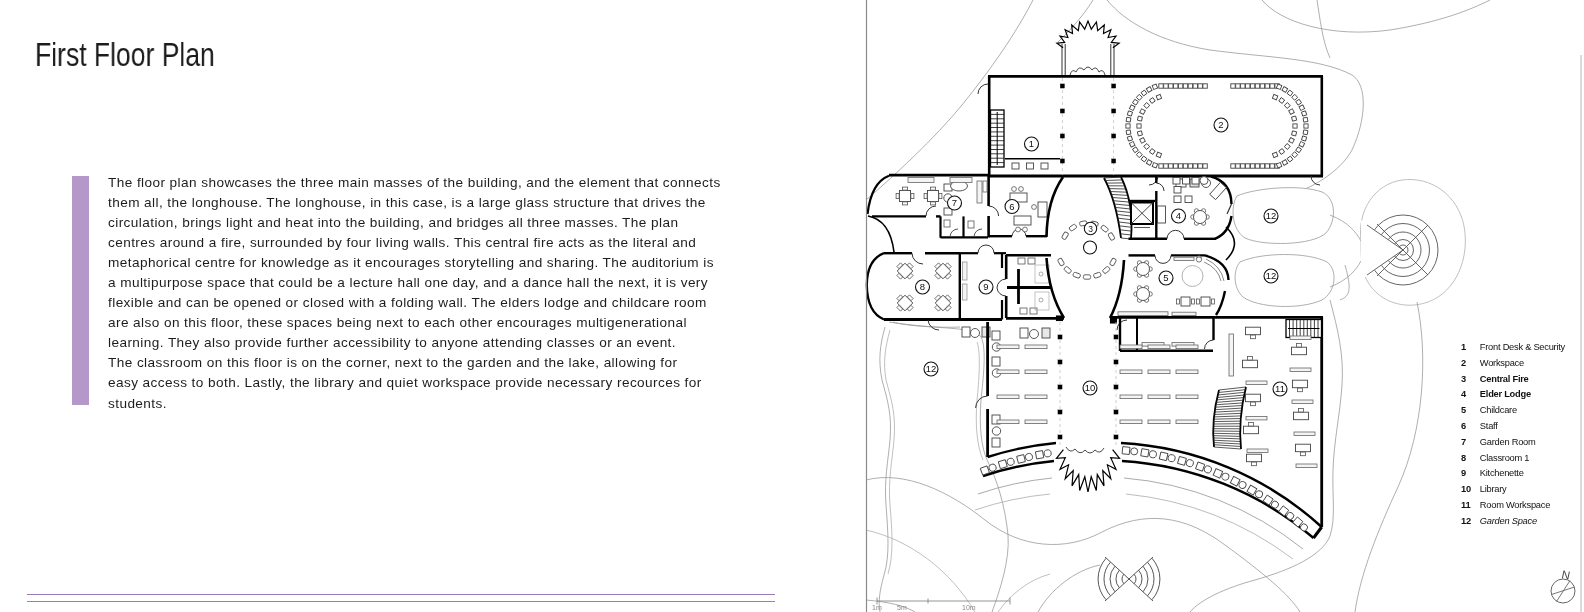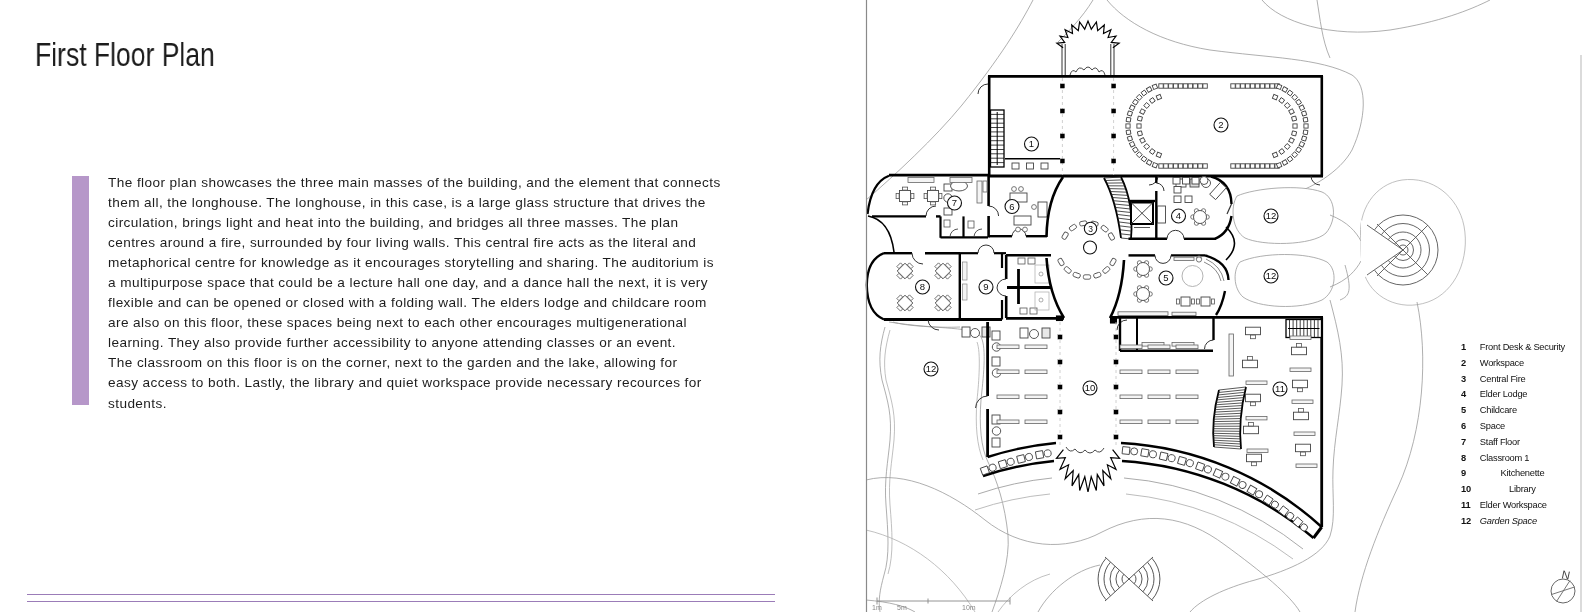"Central Fire" td { font-weight: none -> bold }
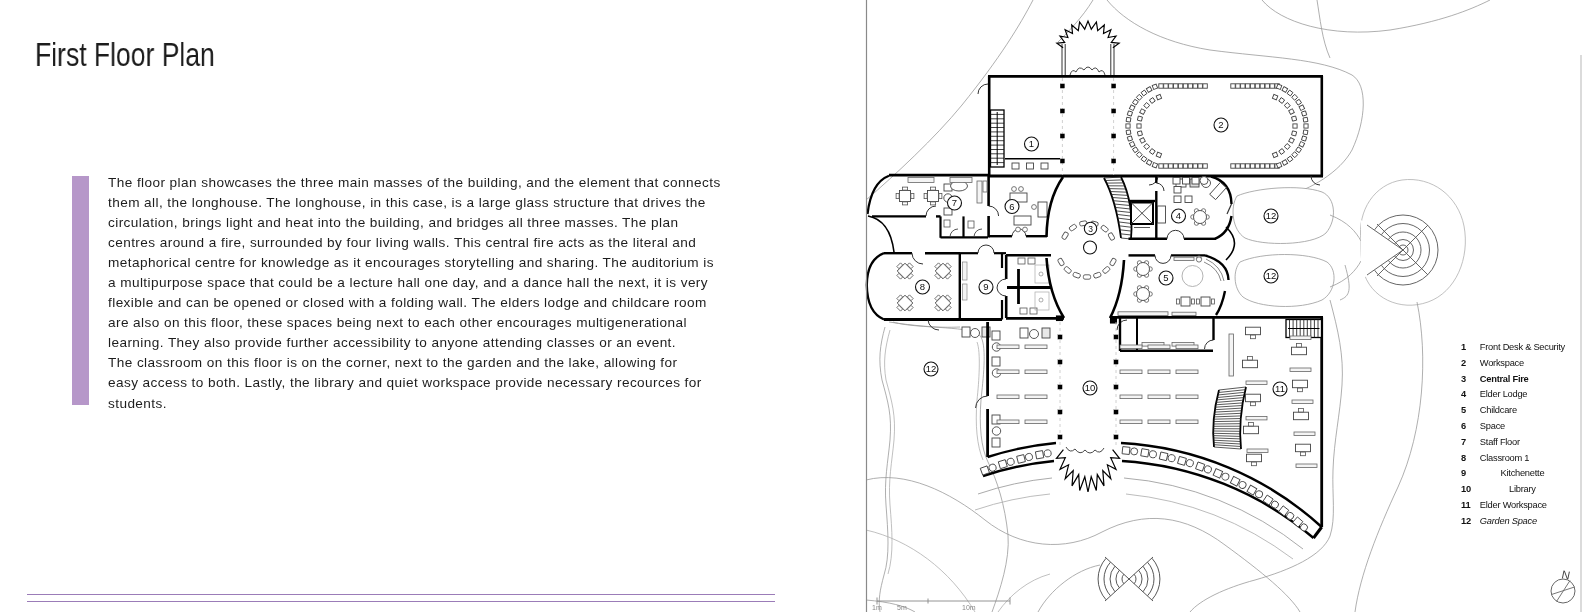"Elder Lodge" td { font-weight: none -> bold }
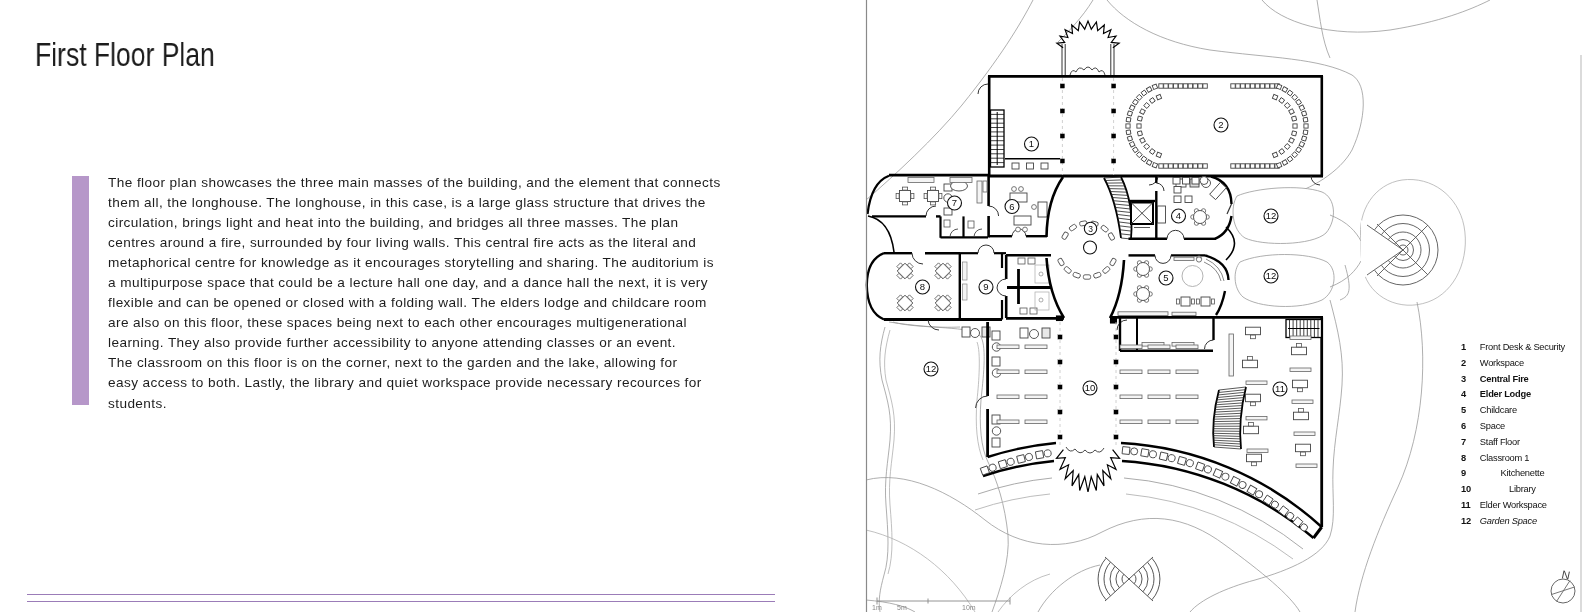"Space" td { text: Space -> Staff }
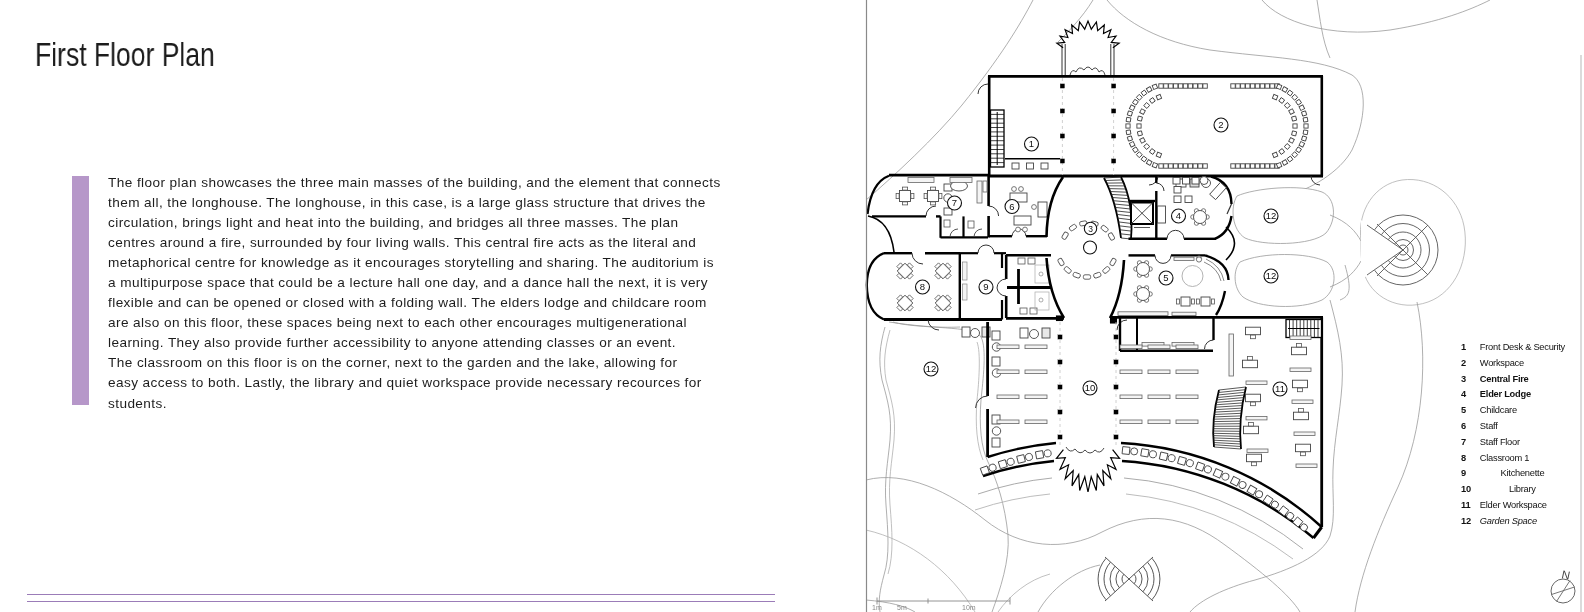"Staff Floor" td { text: Staff Floor -> Garden Room }
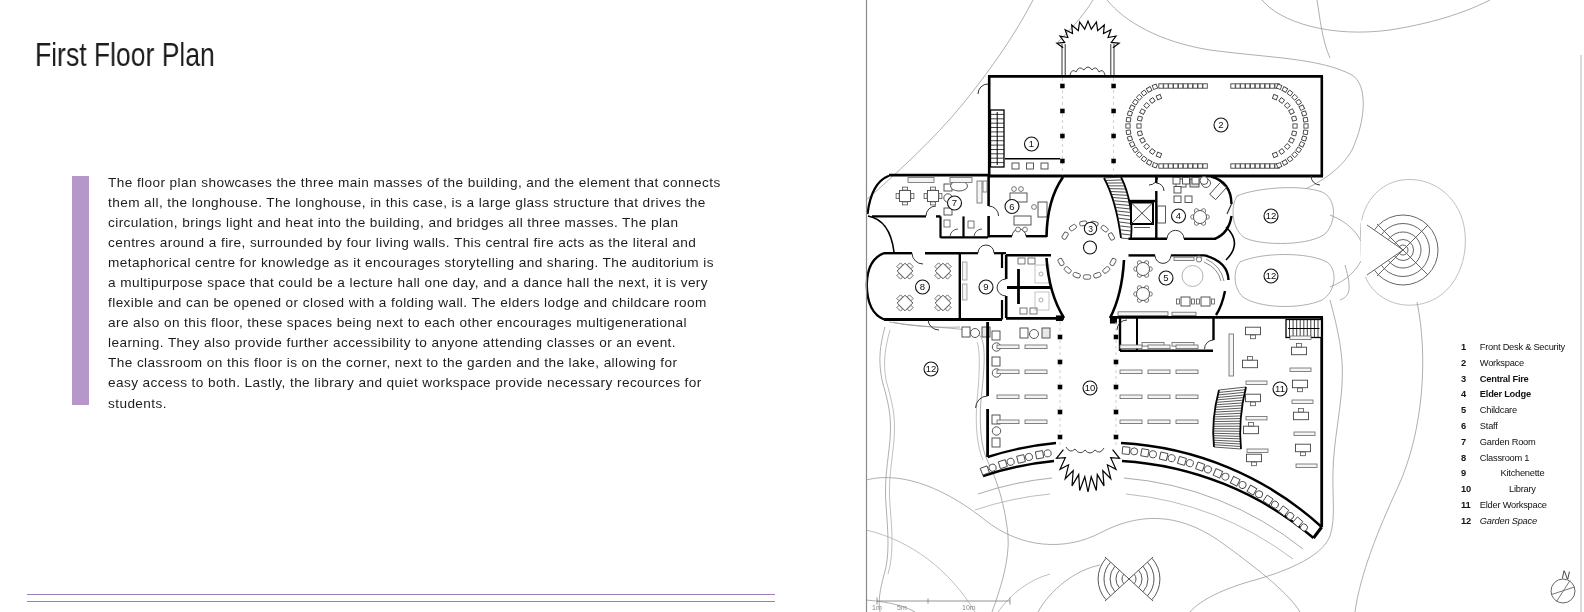"Kitchenette" td { text-align: center -> none }
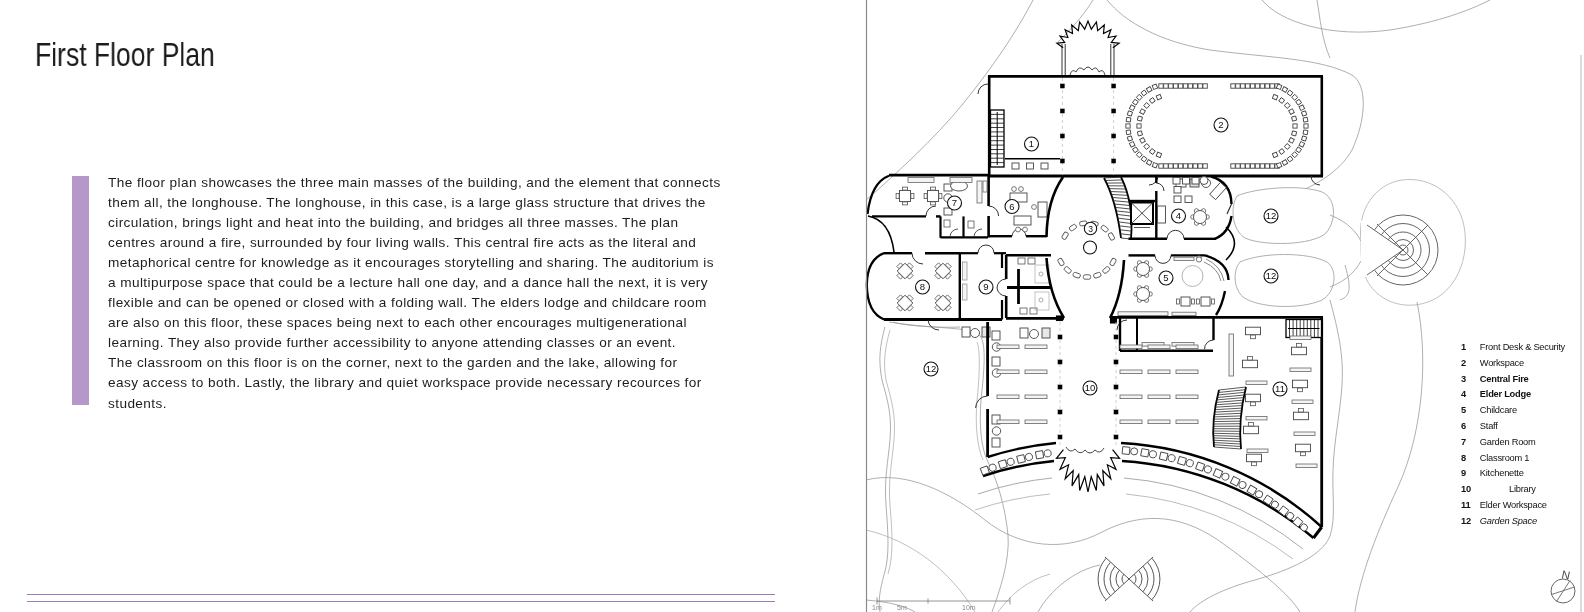"Library" td { text-align: center -> none }
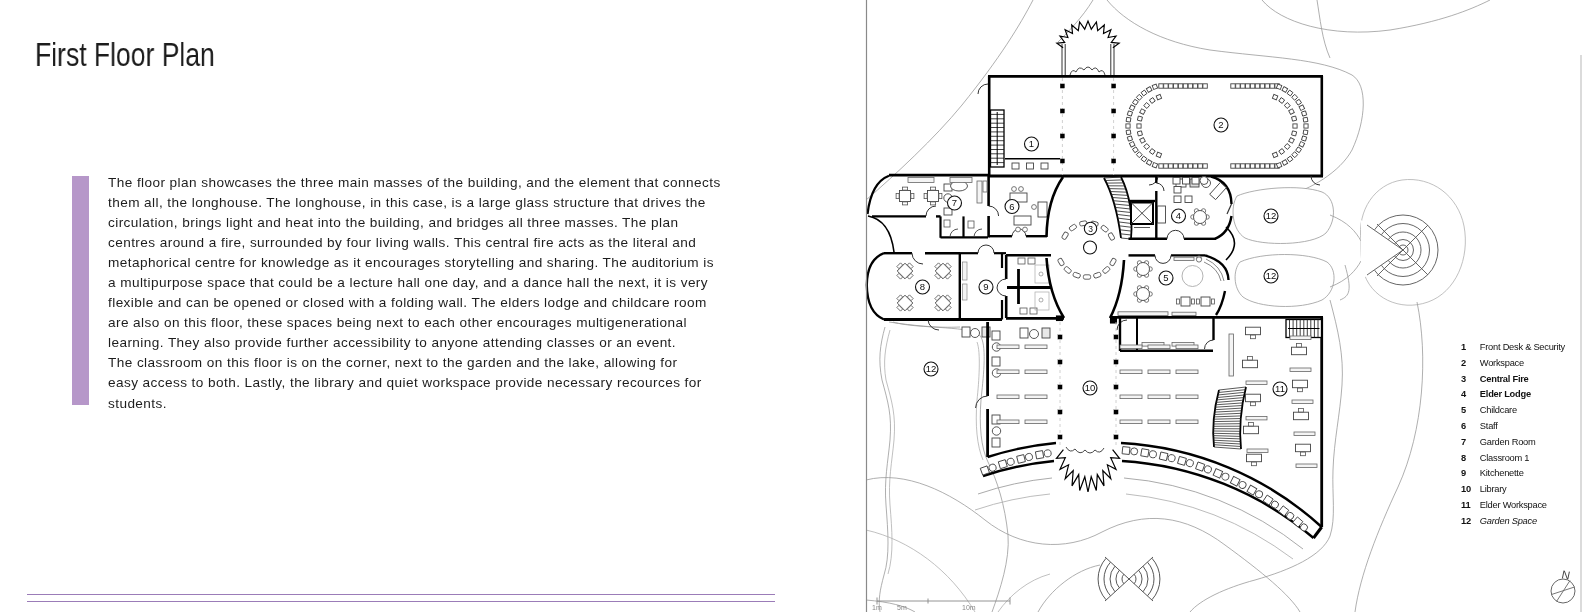"Elder Workspace" td { text: Elder -> Room }
